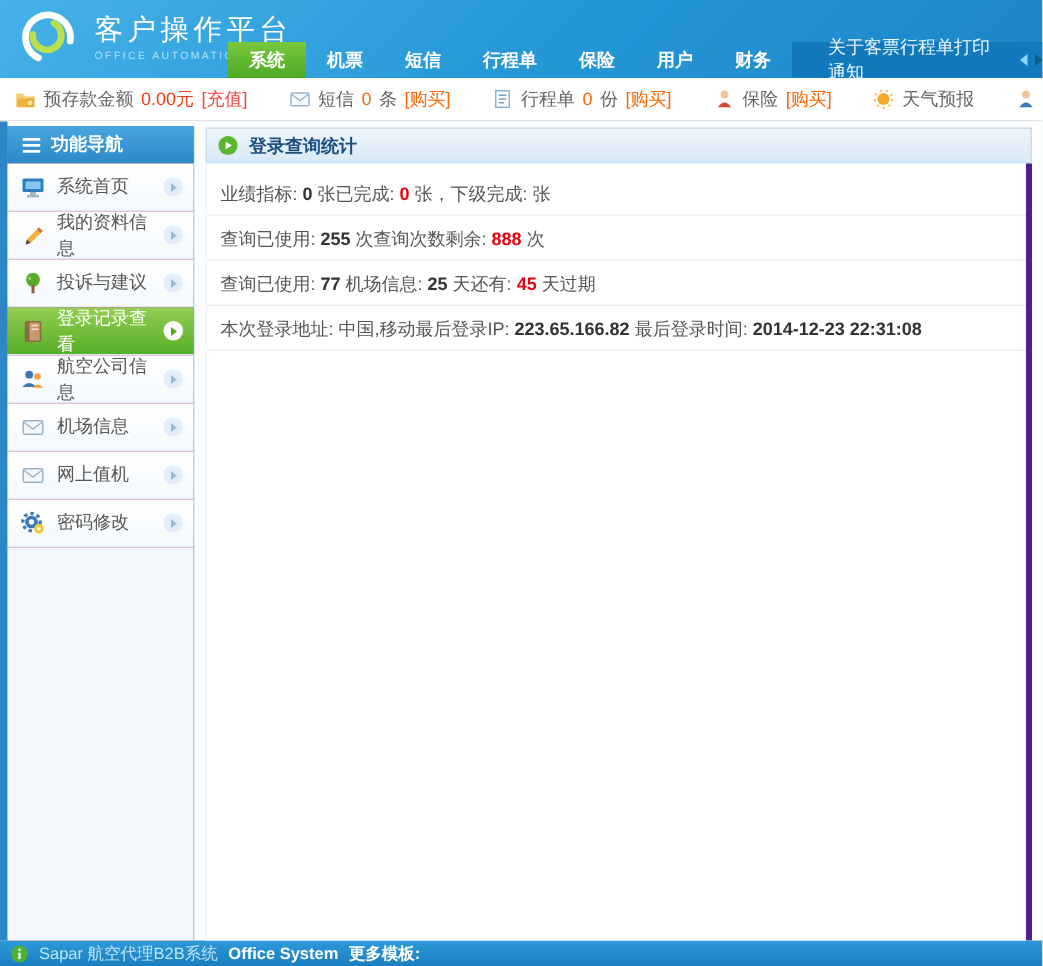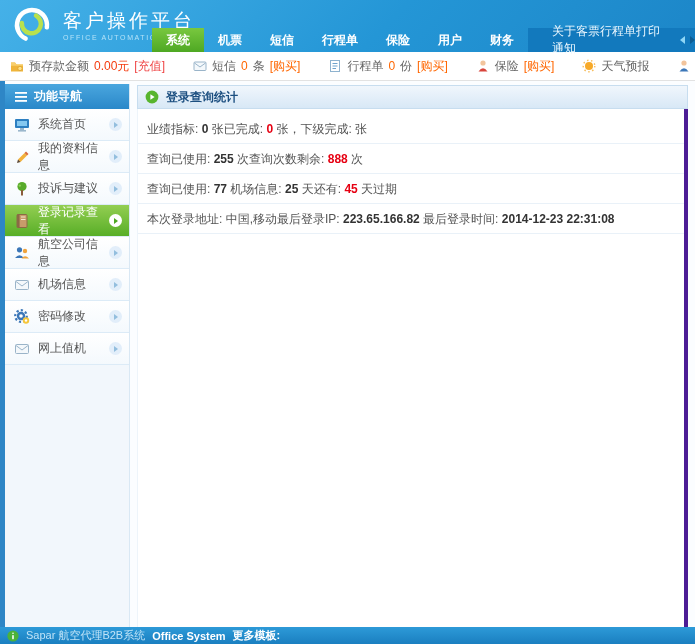"密码修改" div.sb-item { order: before "网上值机" -> after "网上值机" }
